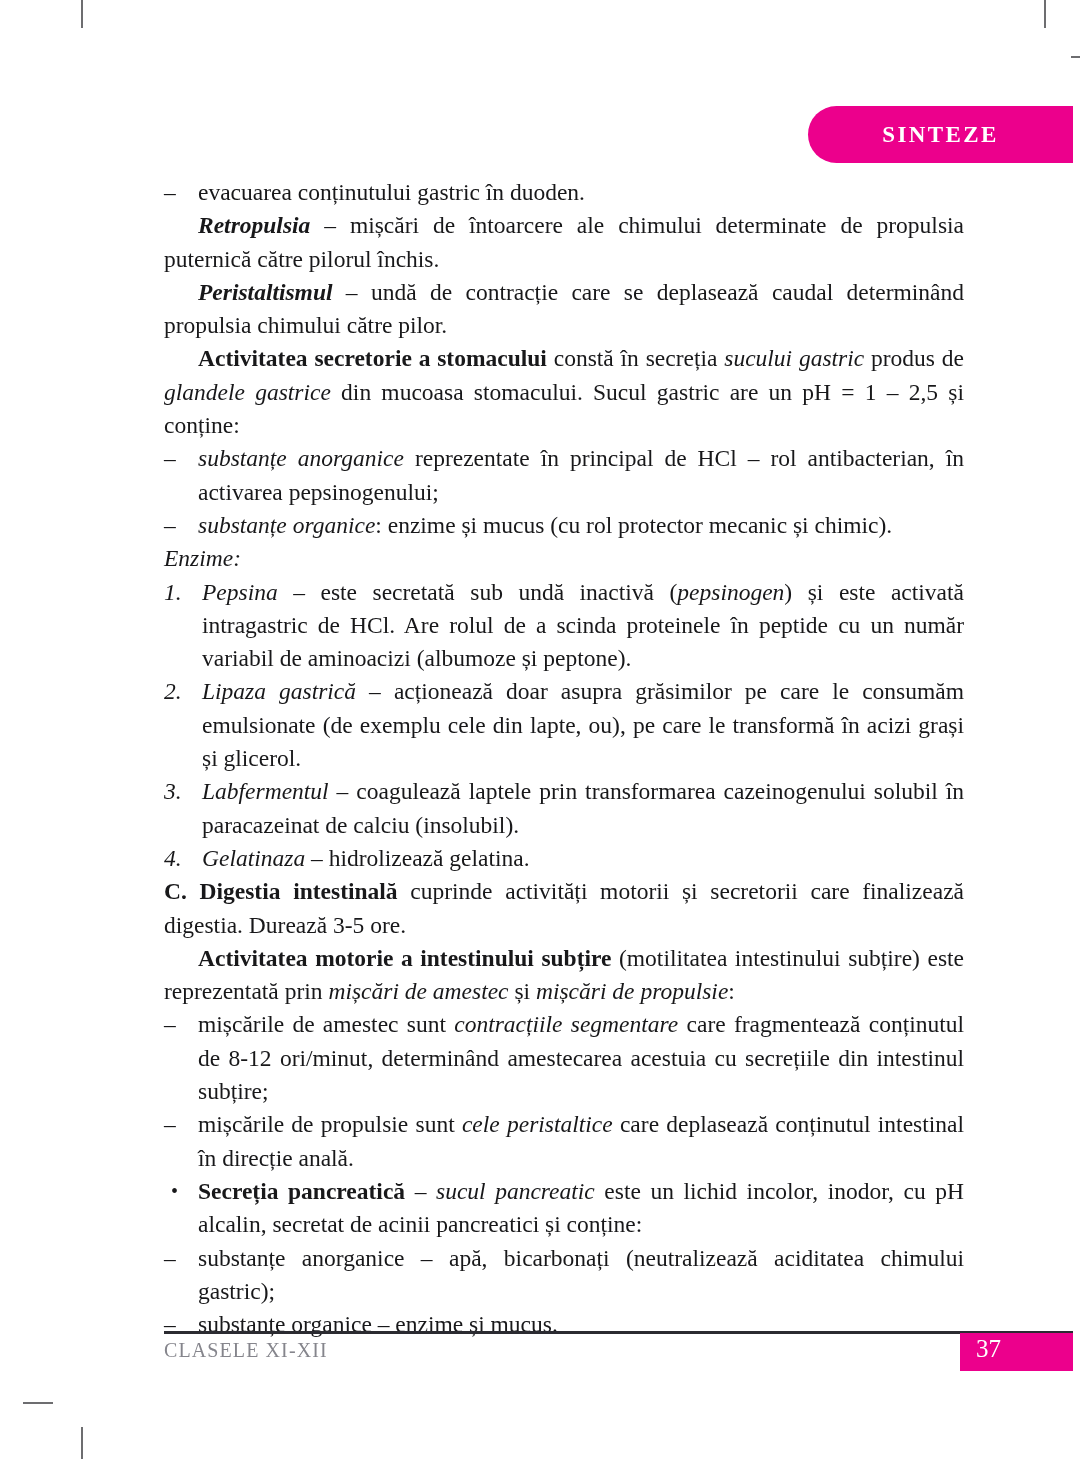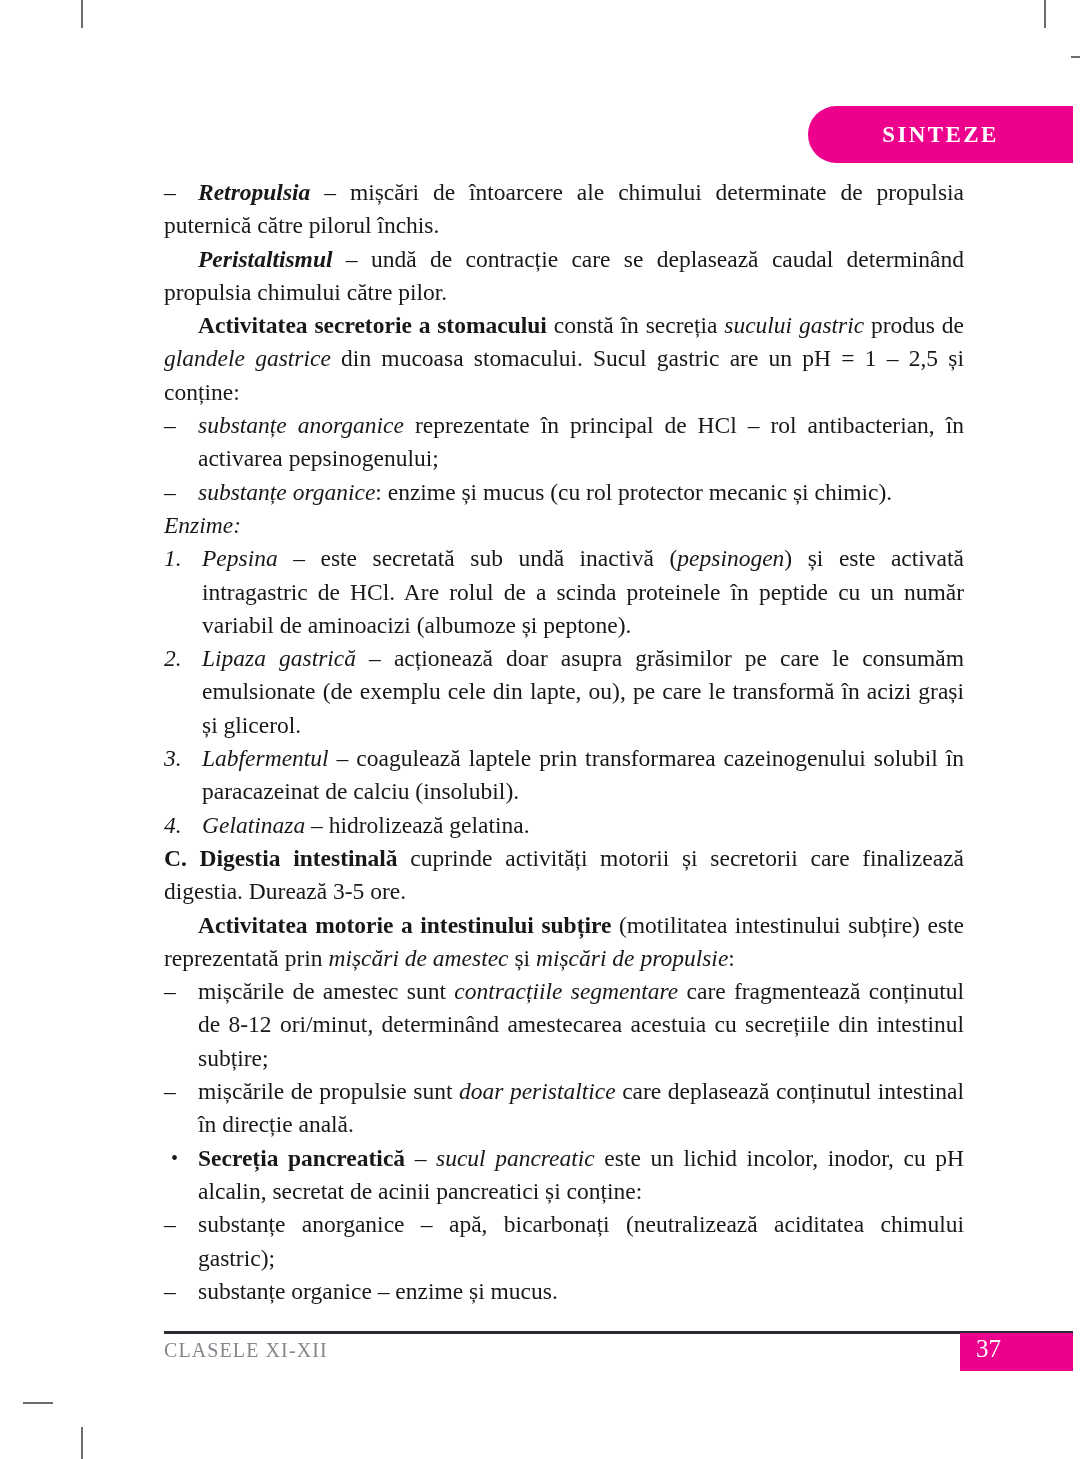"evacuarea conținutului gastric în" span { html: none -> <span>evacuarea conținutului gastric în duoden.</span> }
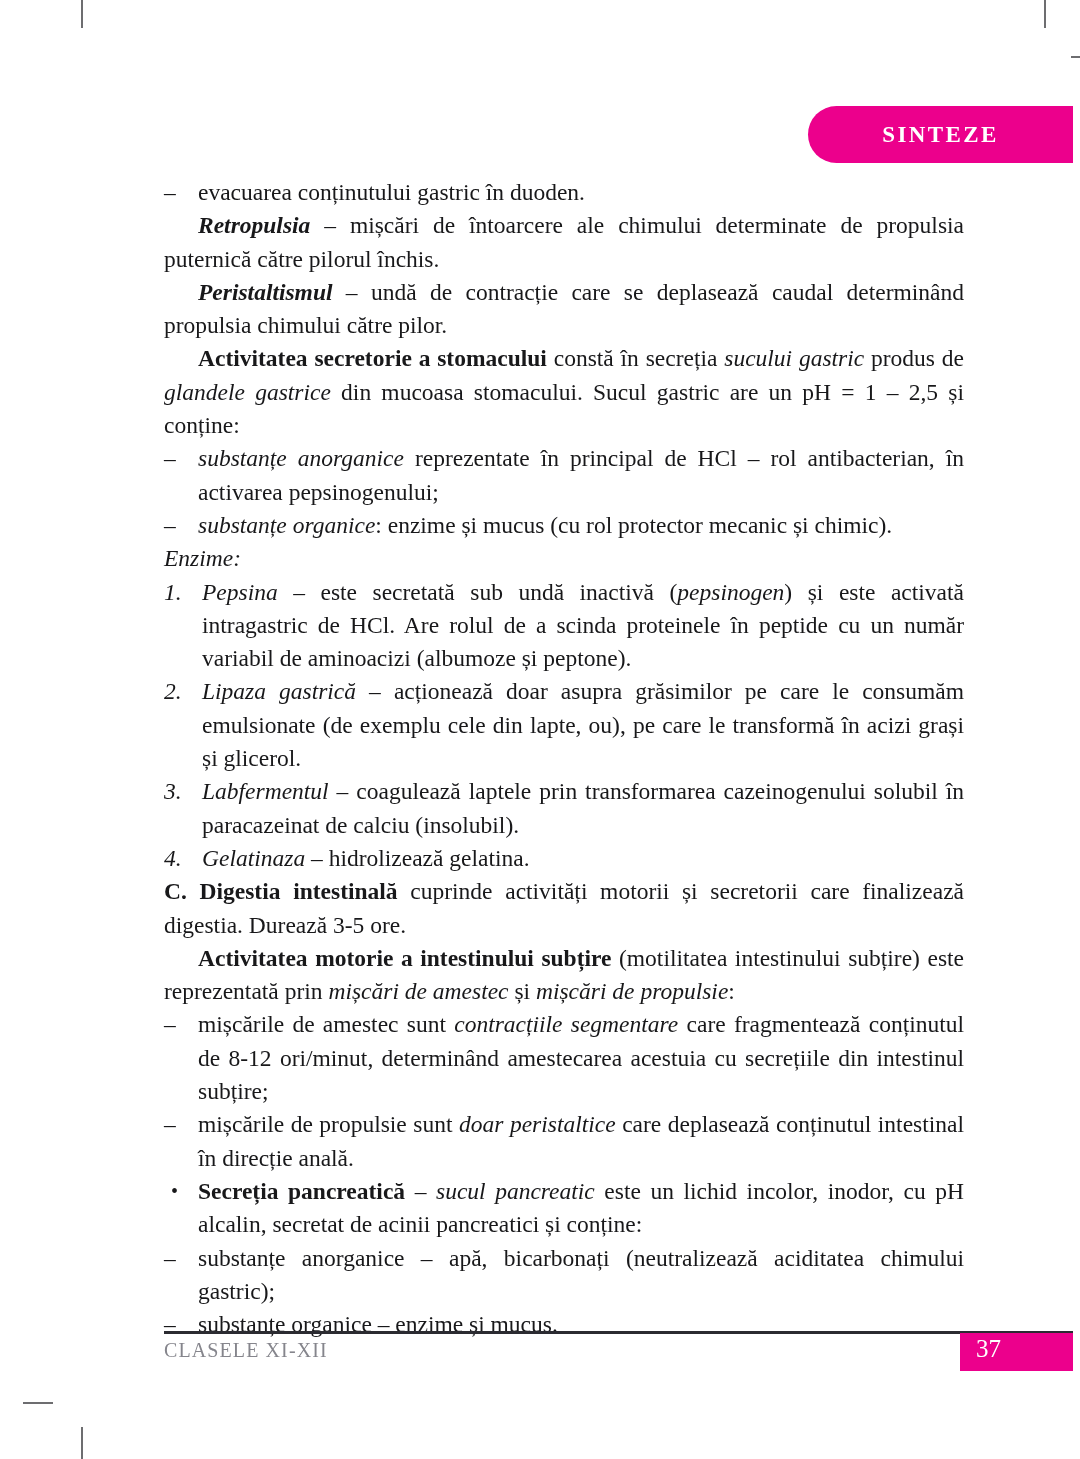"doar peristaltice" i { text: doar -> cele }
